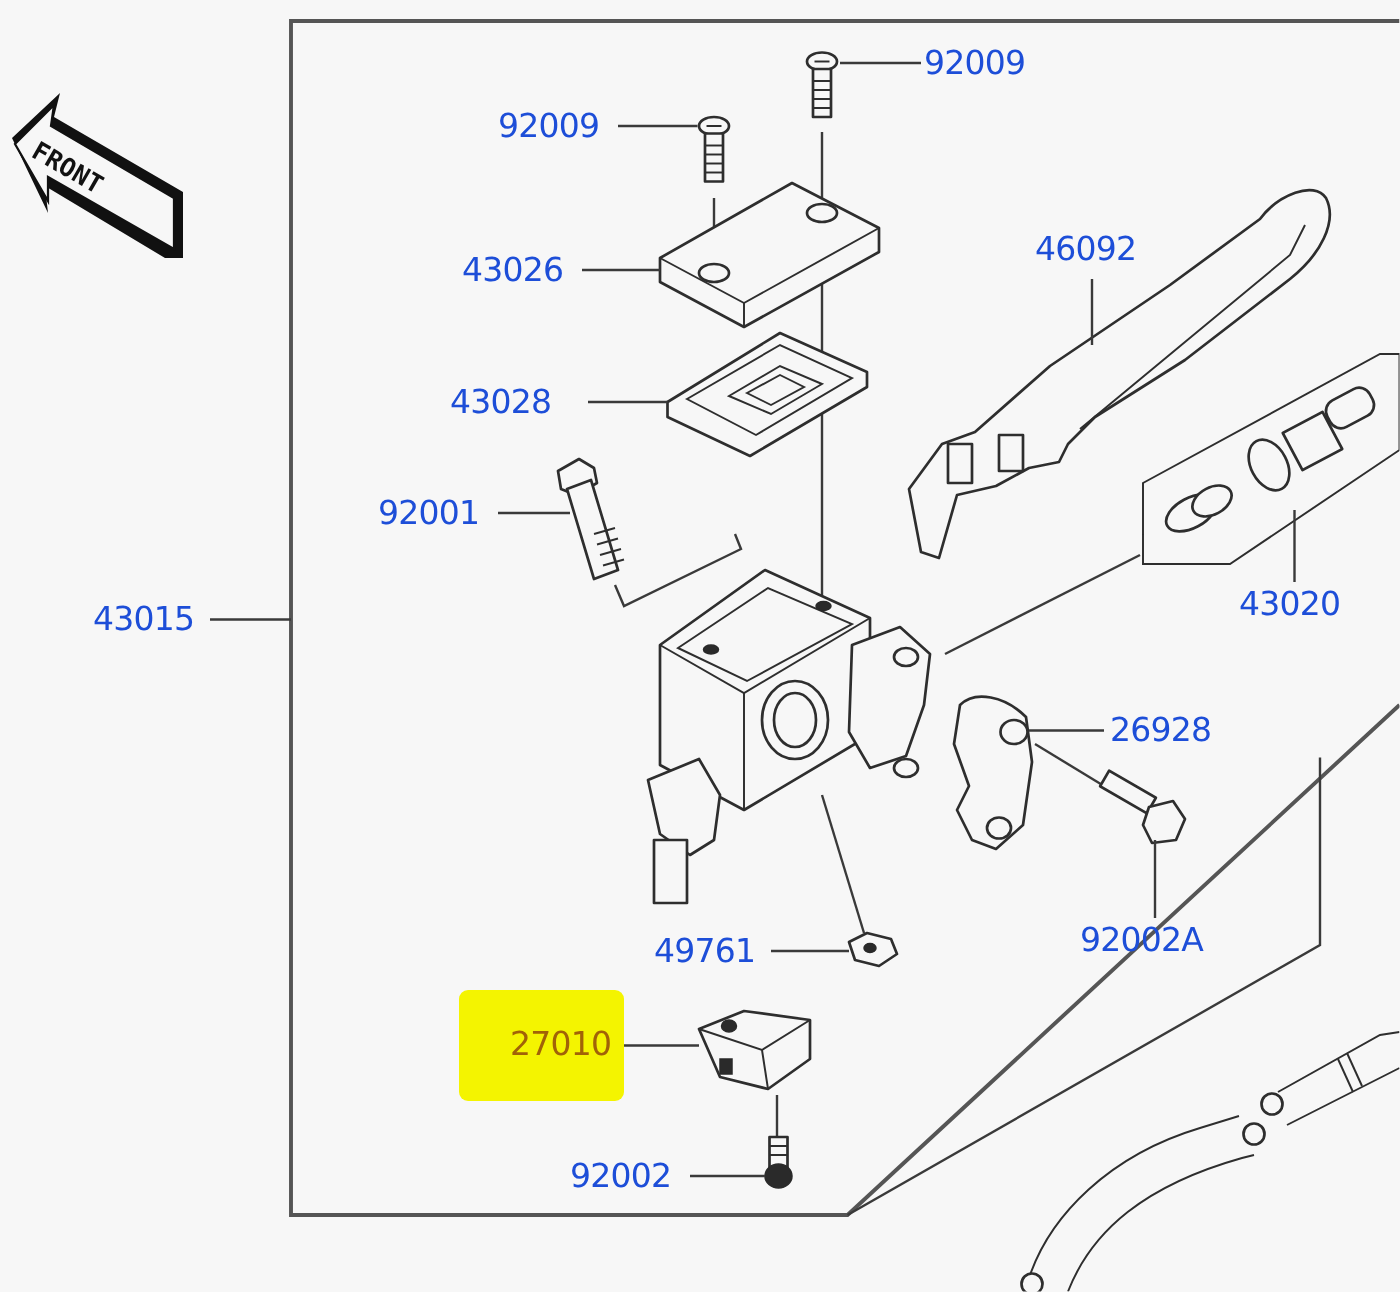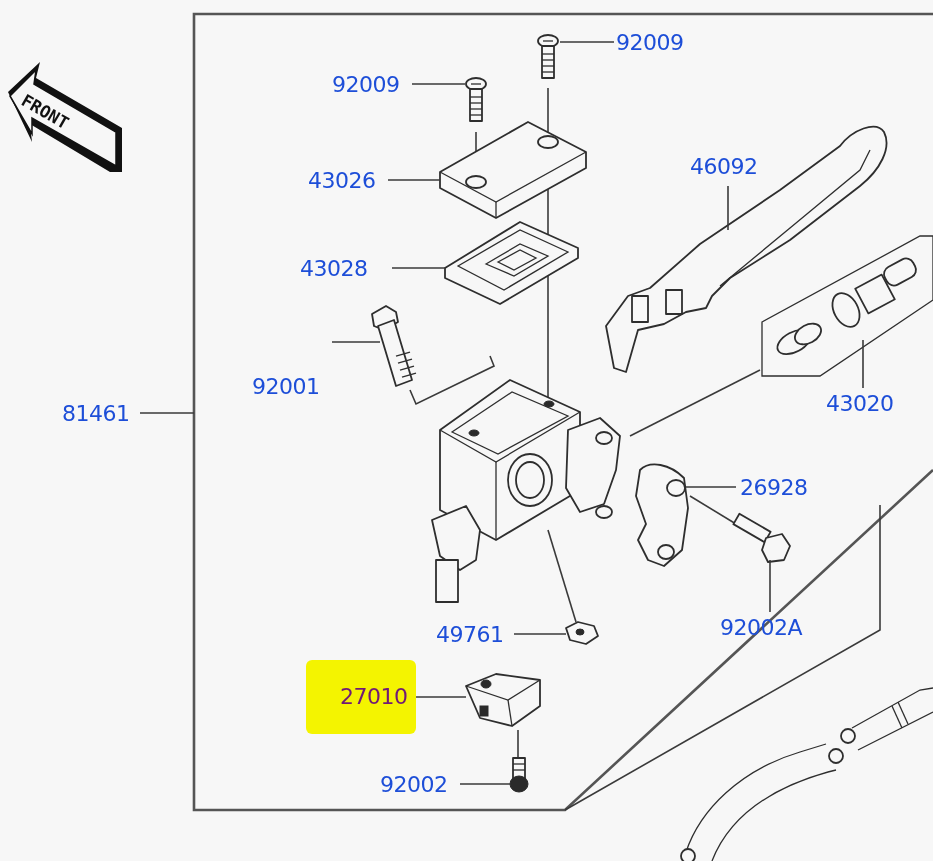"92001" div.label { margin-top: 44px -> none }
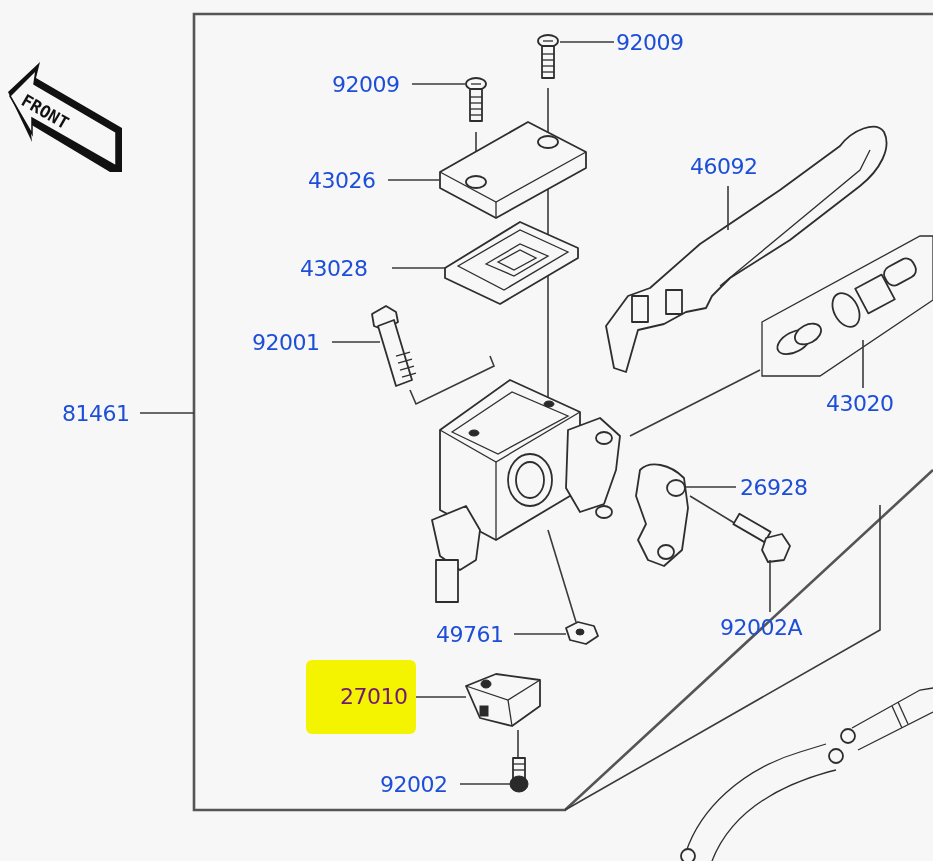"81461" div.label { text: 81461 -> 43015 }
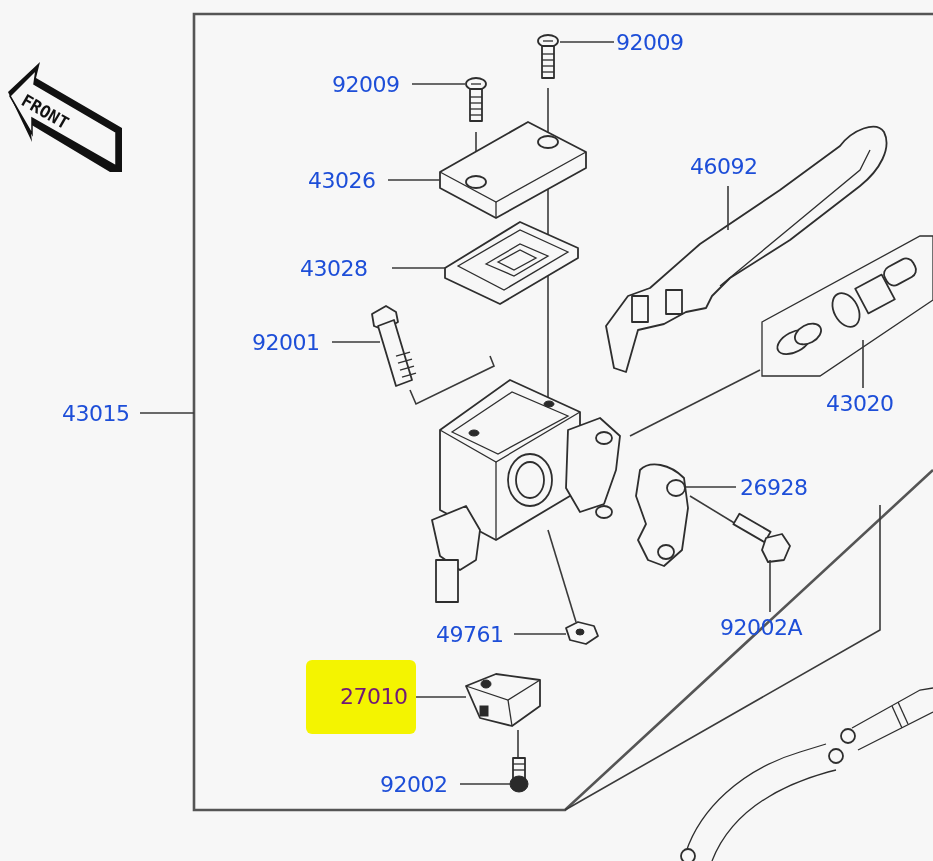"27010" div.label { color: #701a75 -> #a16207 }
